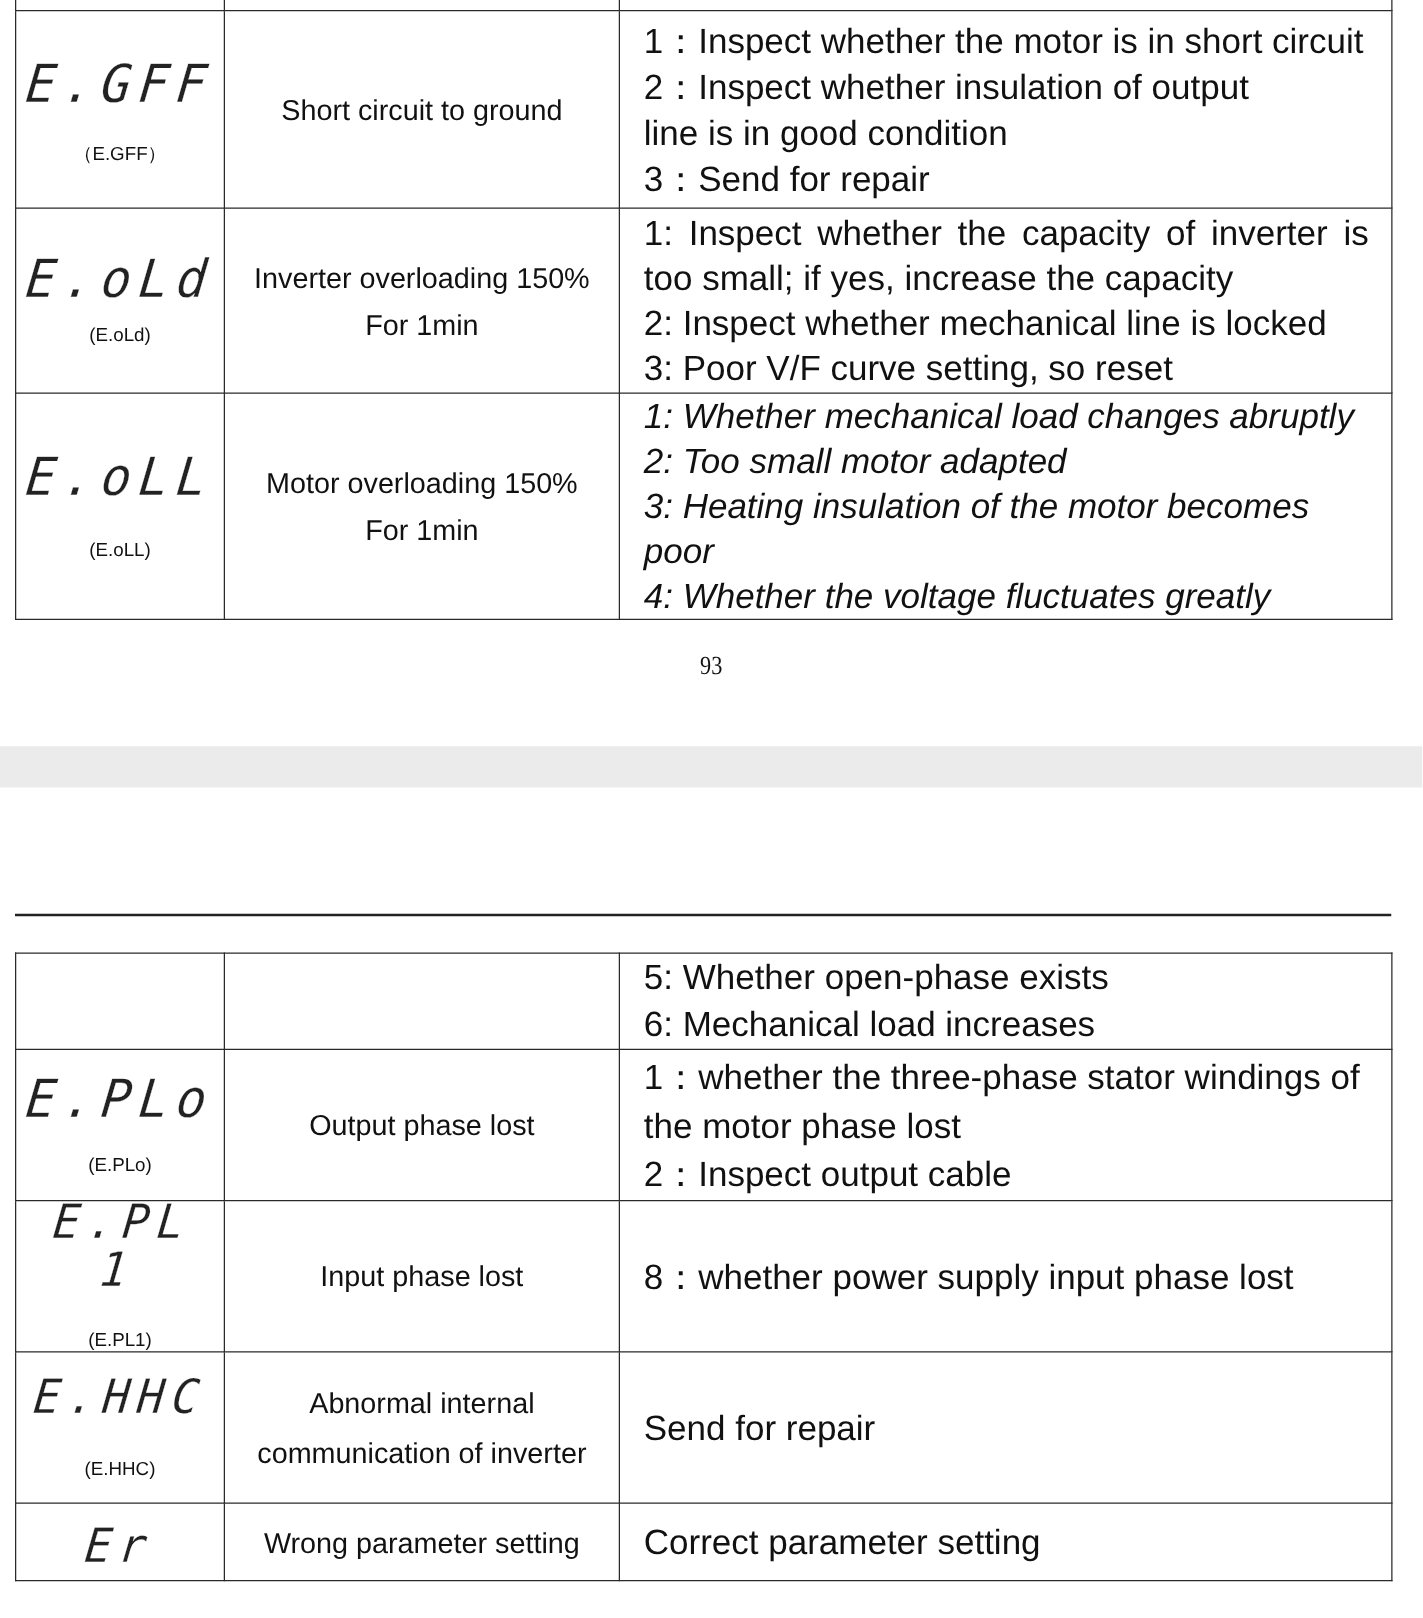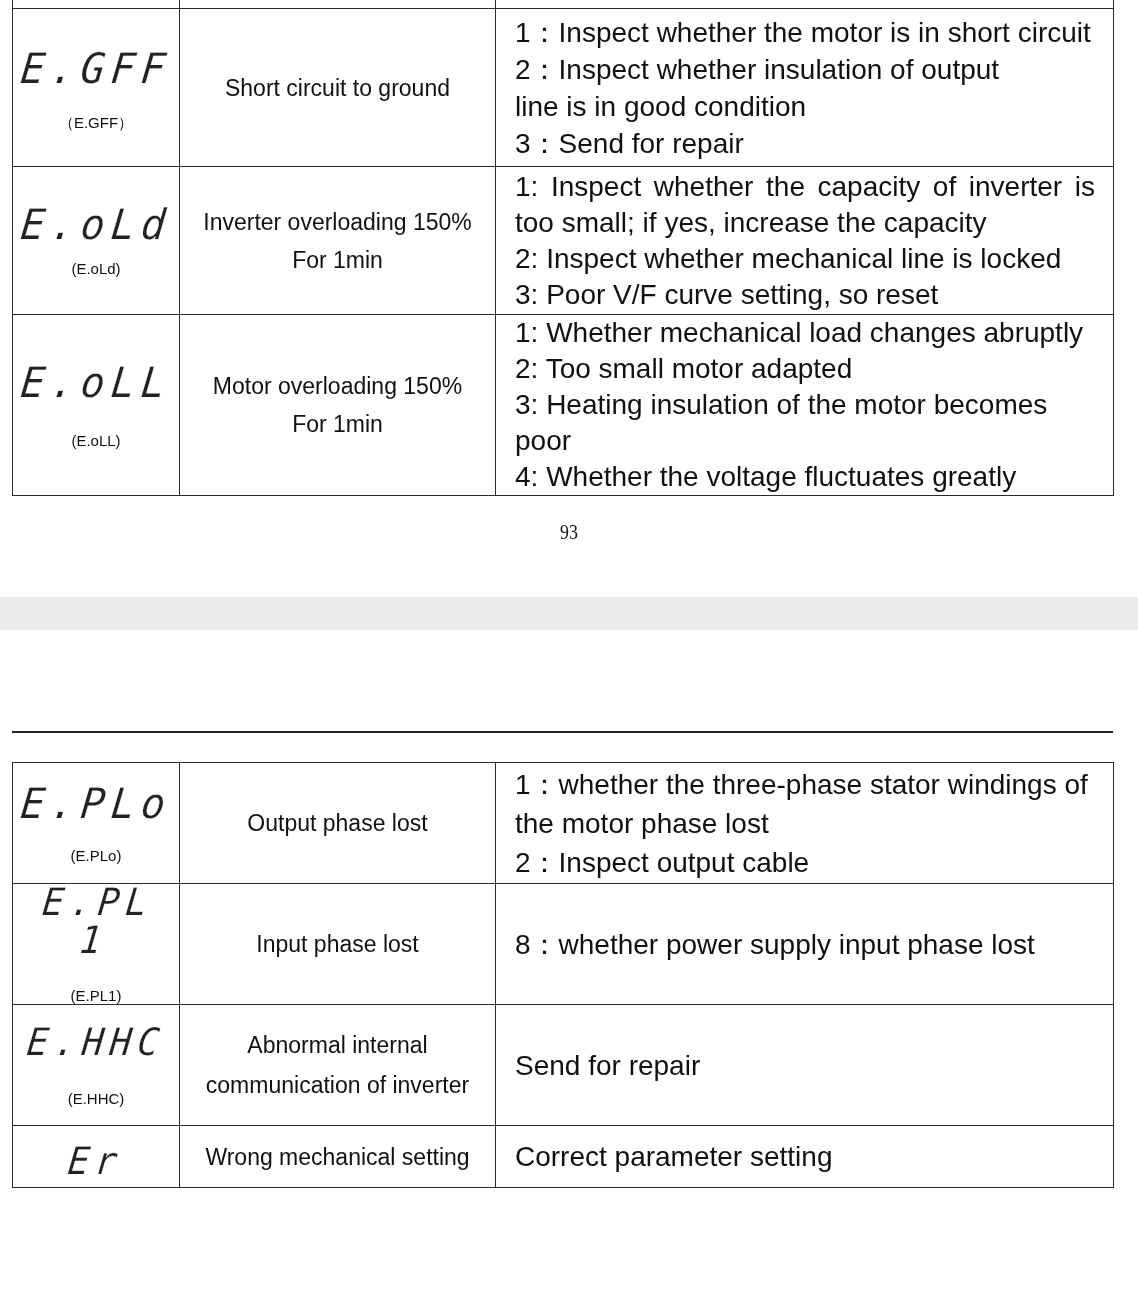"1: Whether mechanical load changes" td.desc-cell { font-style: none -> italic }
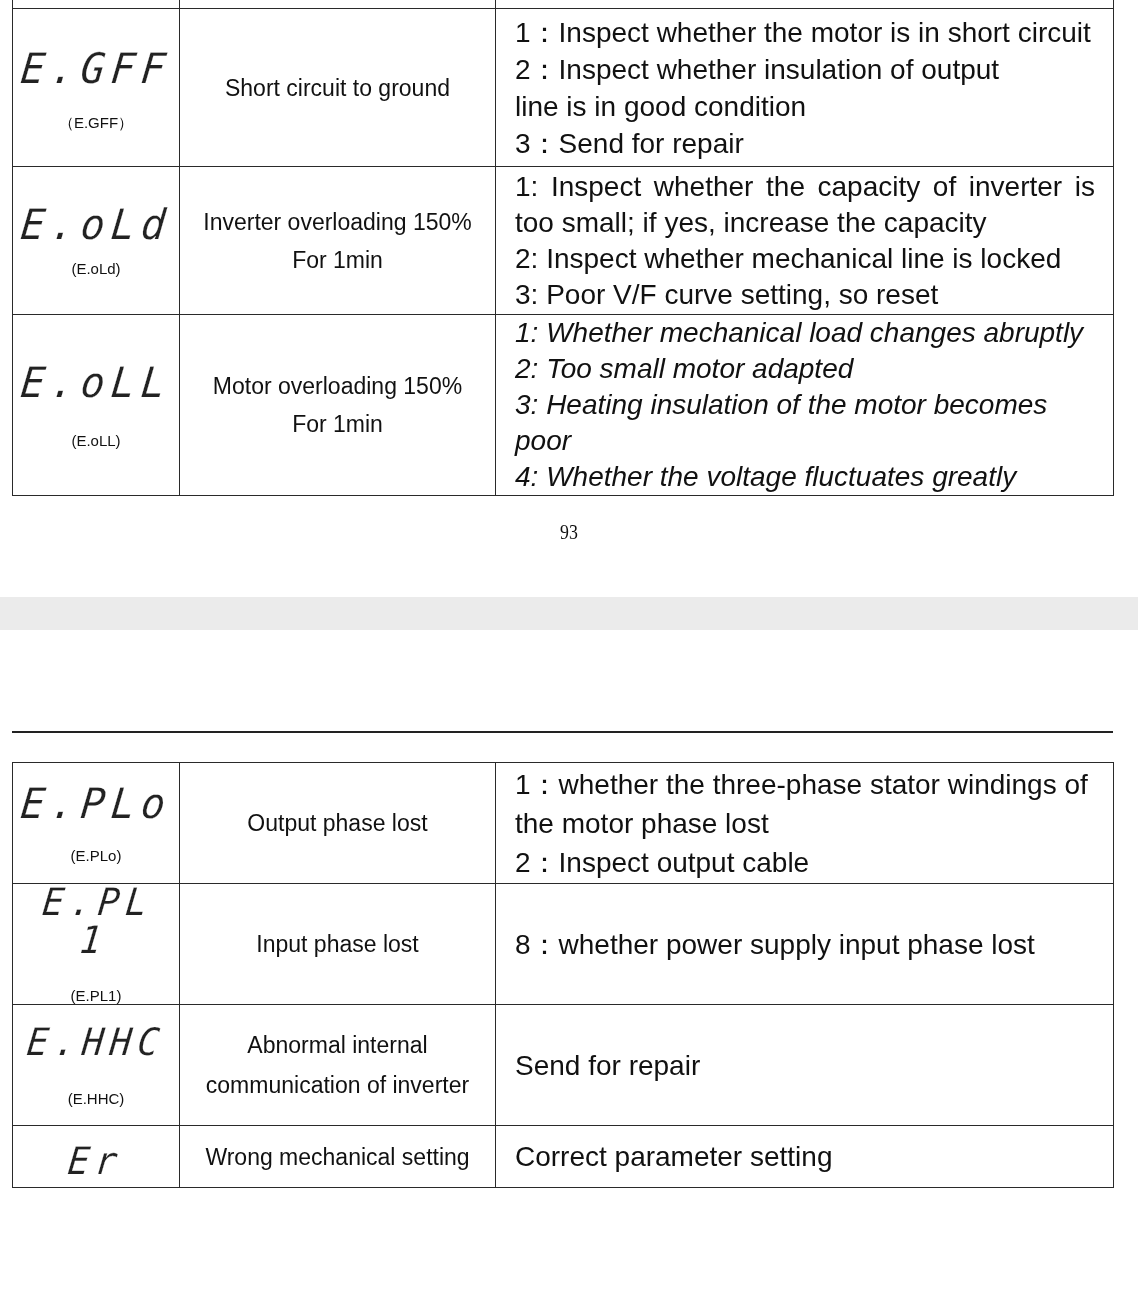"5: Whether open-phase exists" tr { html: none -> <tr> <td></td> <td></td> <td> <span>5: Whether open-phase exists</span> <span>6: Mechanical load increases</span> </td> </tr> }
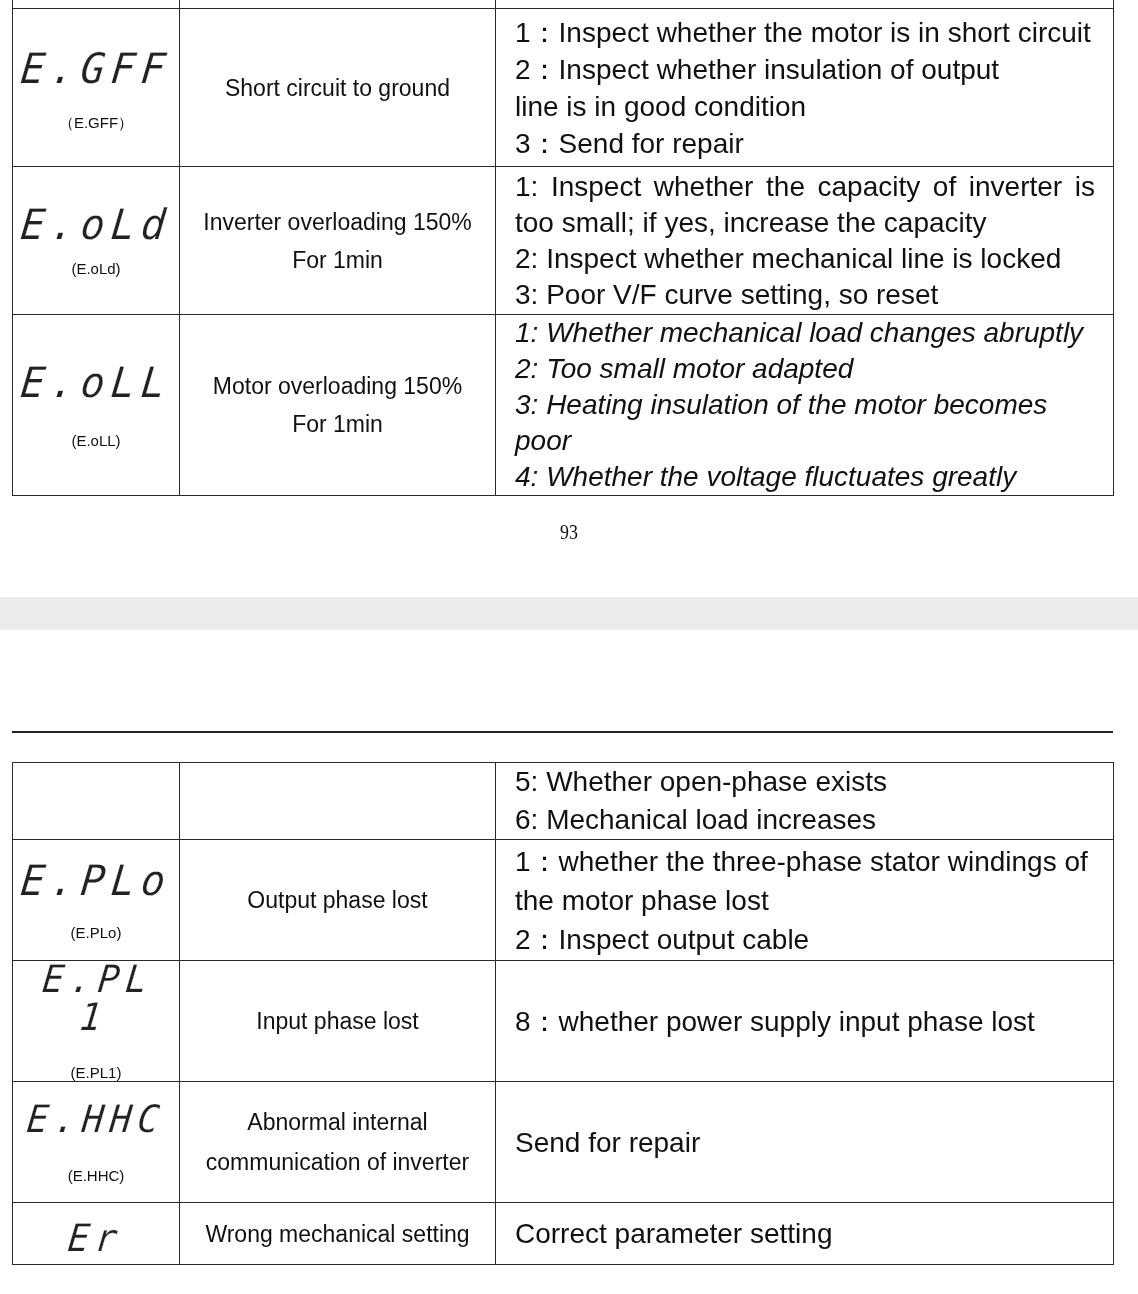"Wrong mechanical setting" span.desc-line { text: mechanical -> parameter }
